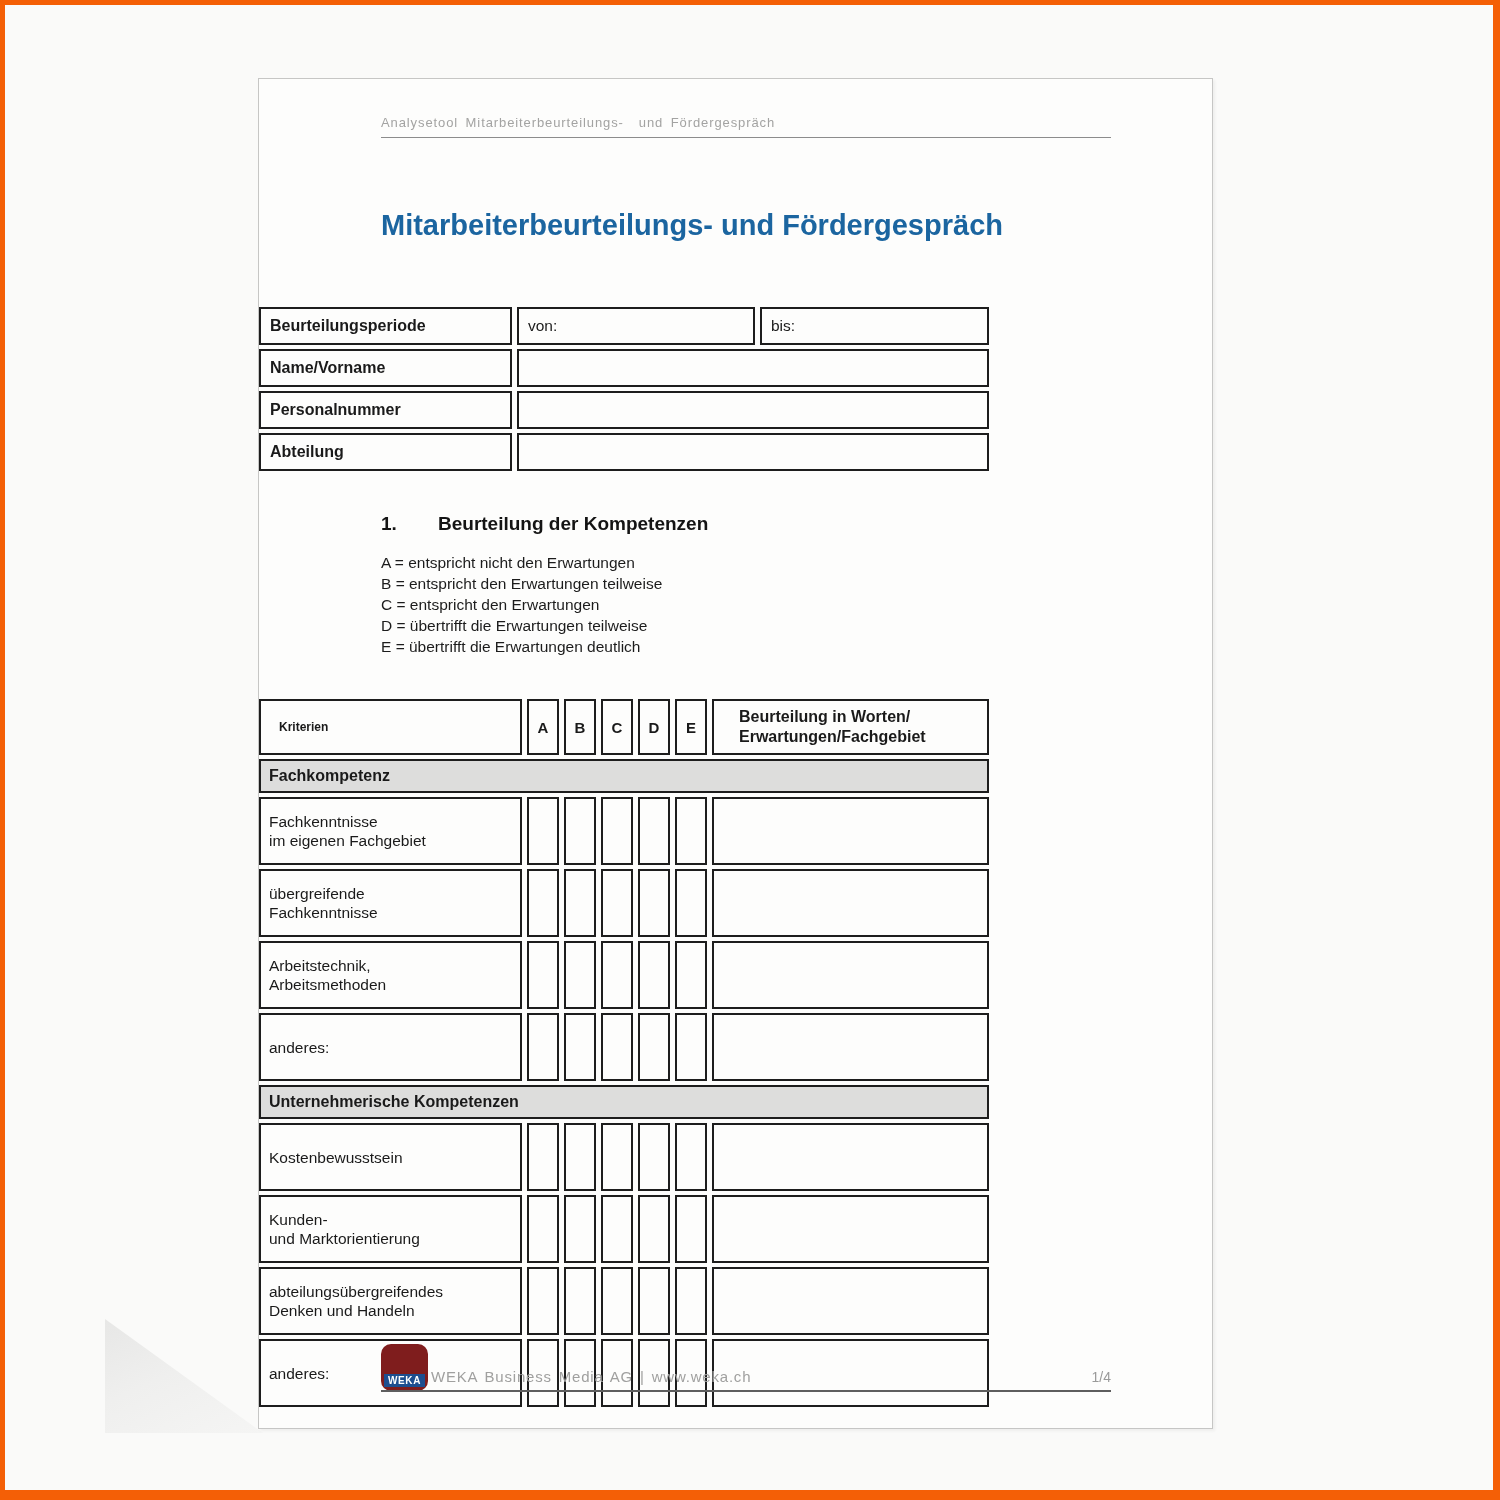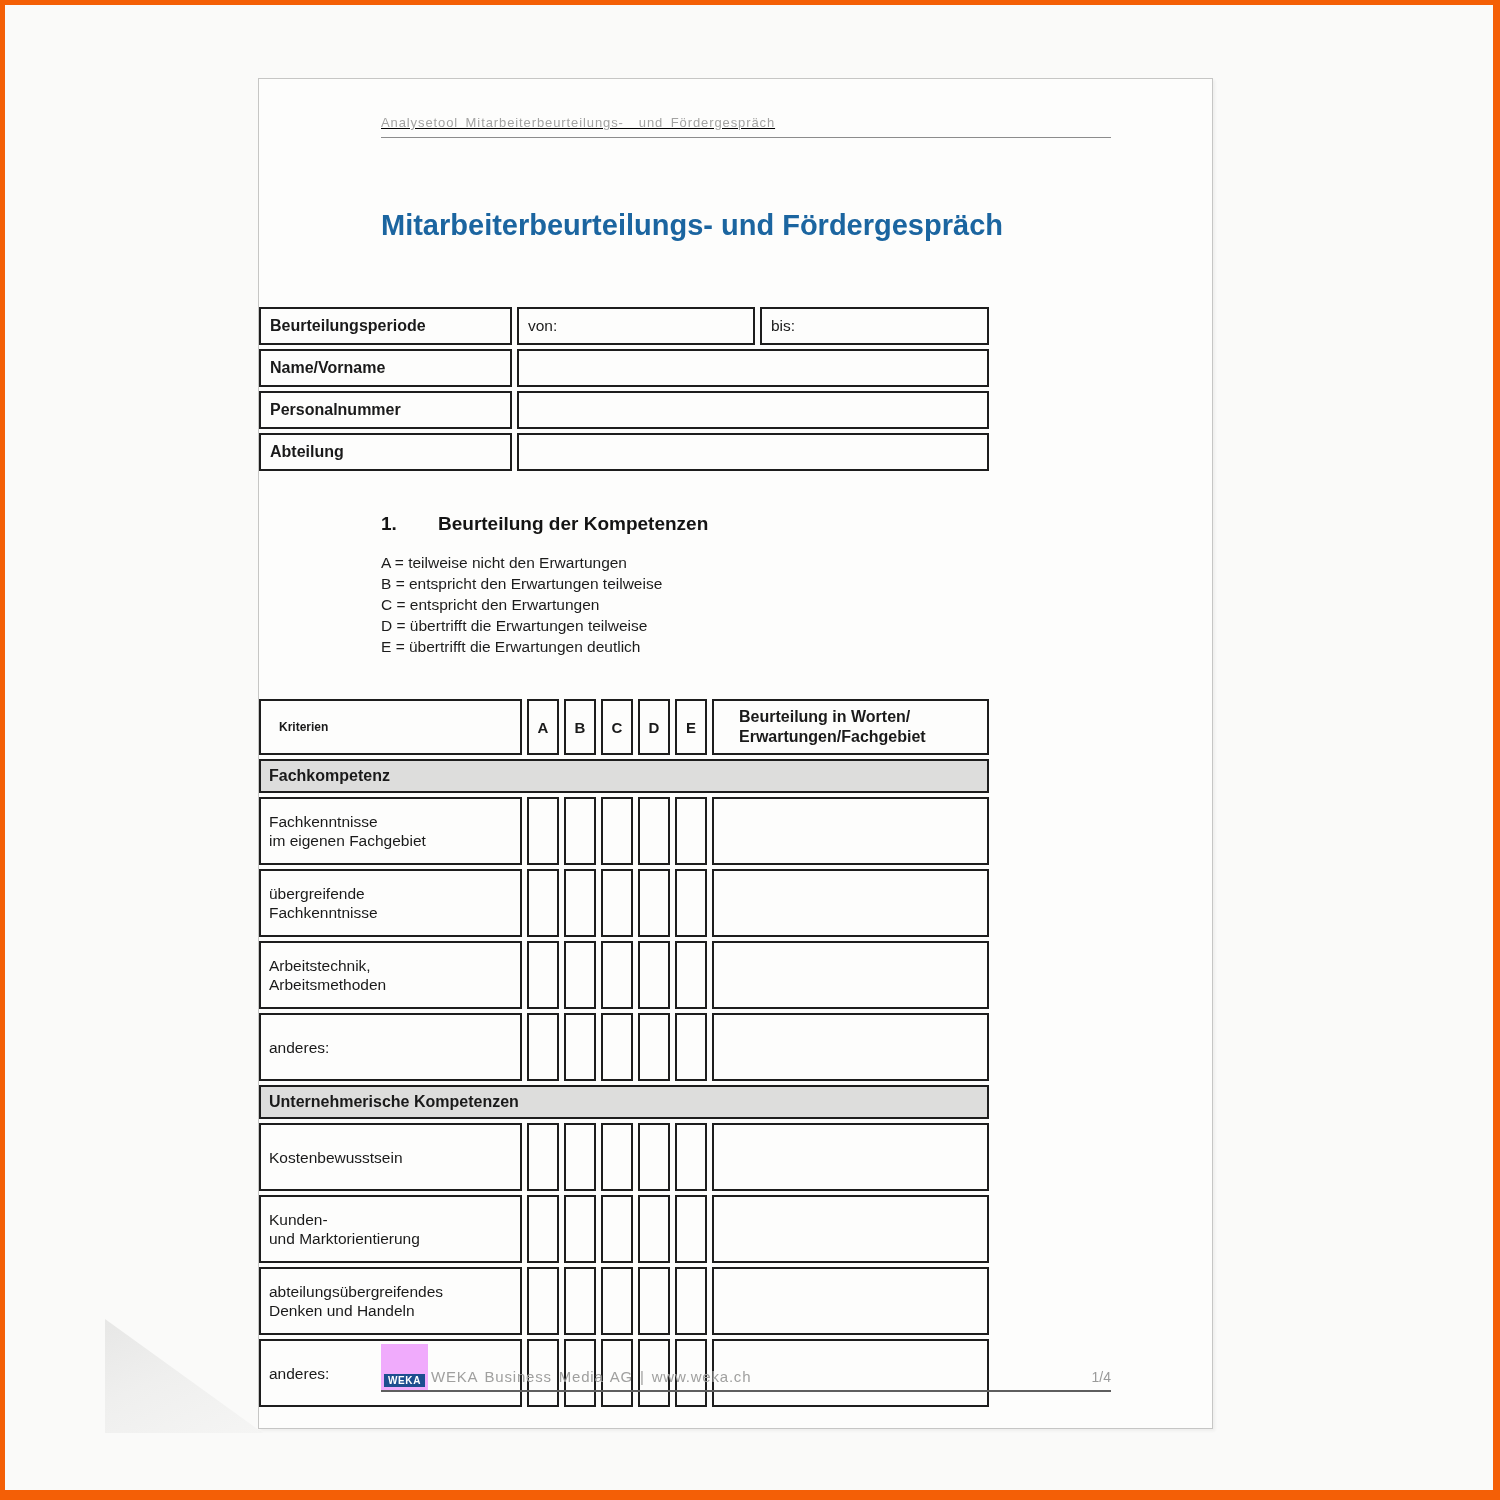"Analysetool Mitarbeiterbeurteilungs- und" .doc-header { text-decoration: underline -> none }
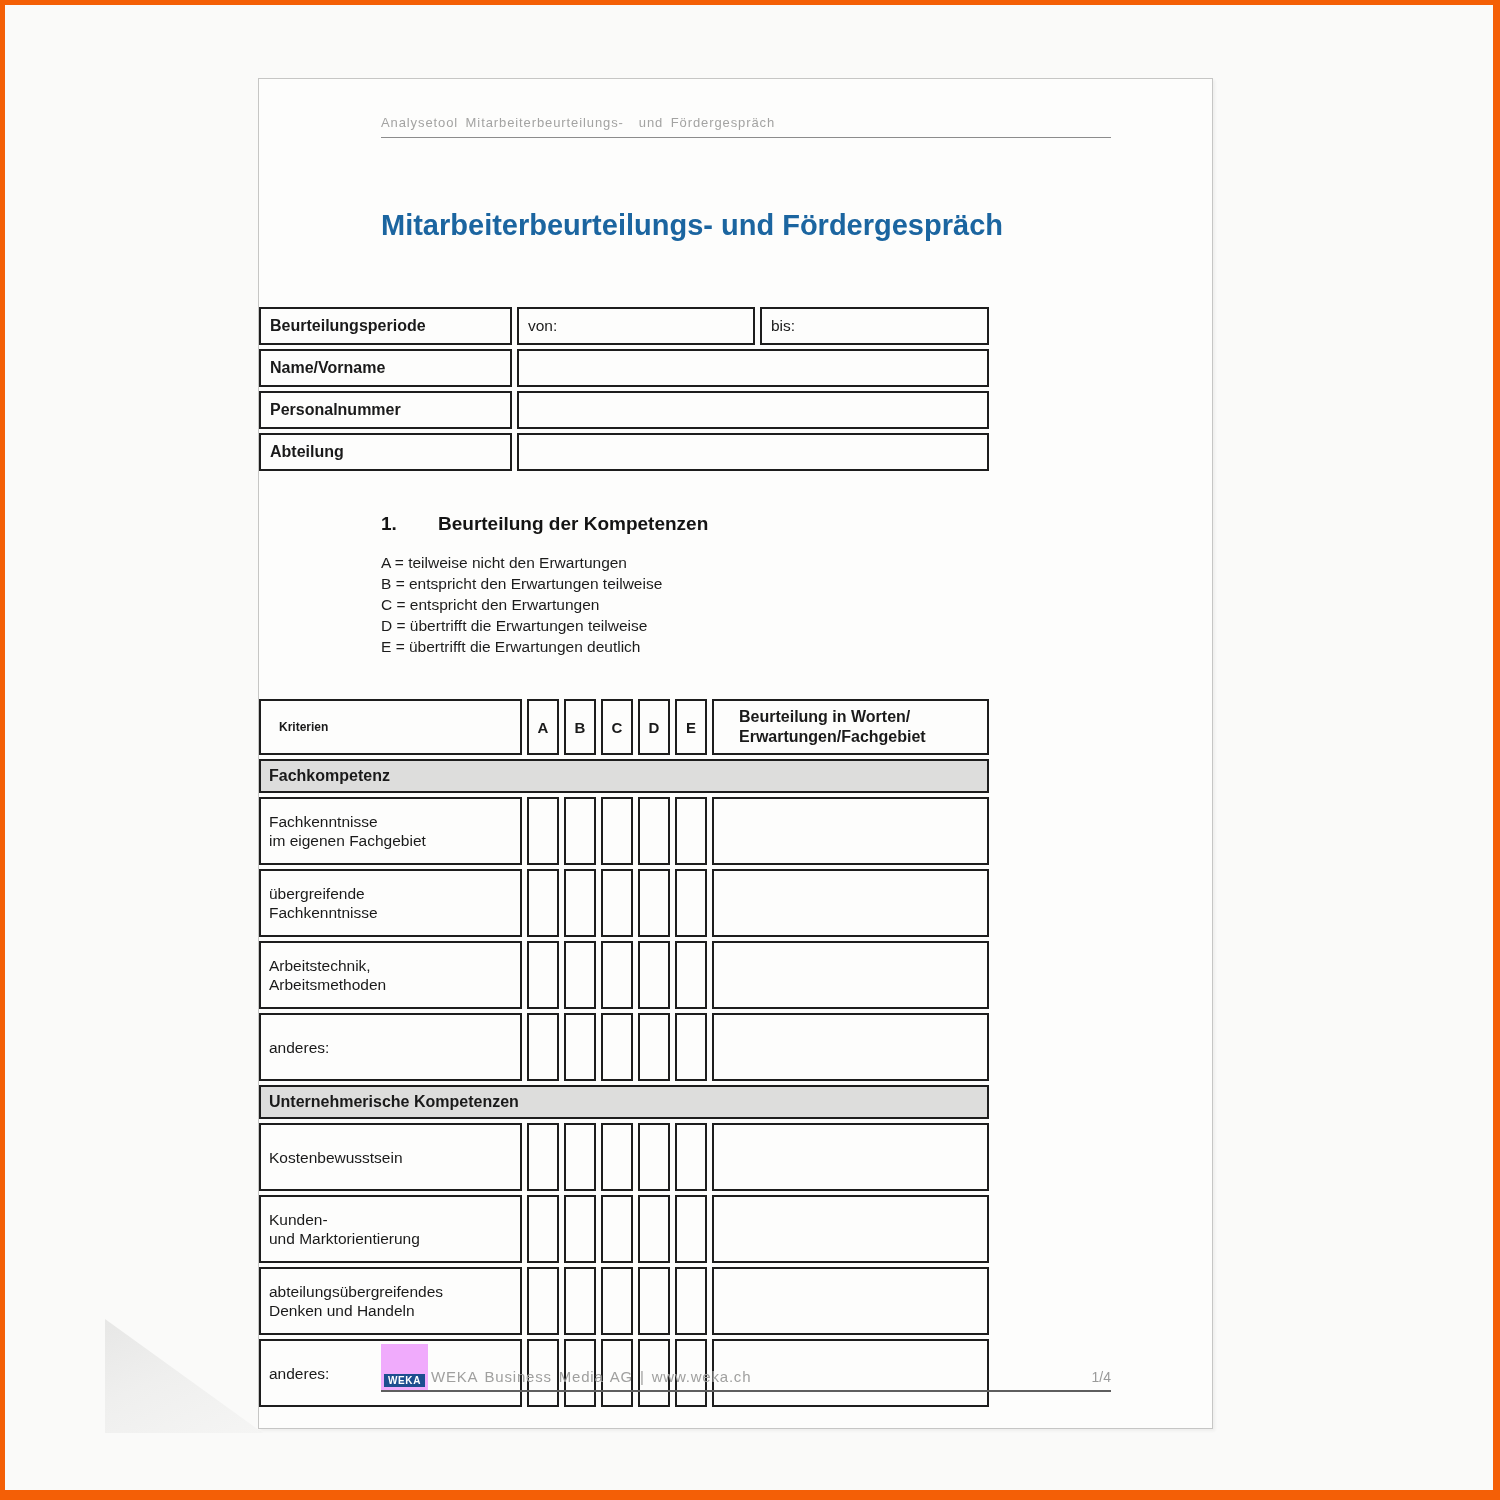"A = teilweise nicht den" div { text: teilweise -> entspricht }
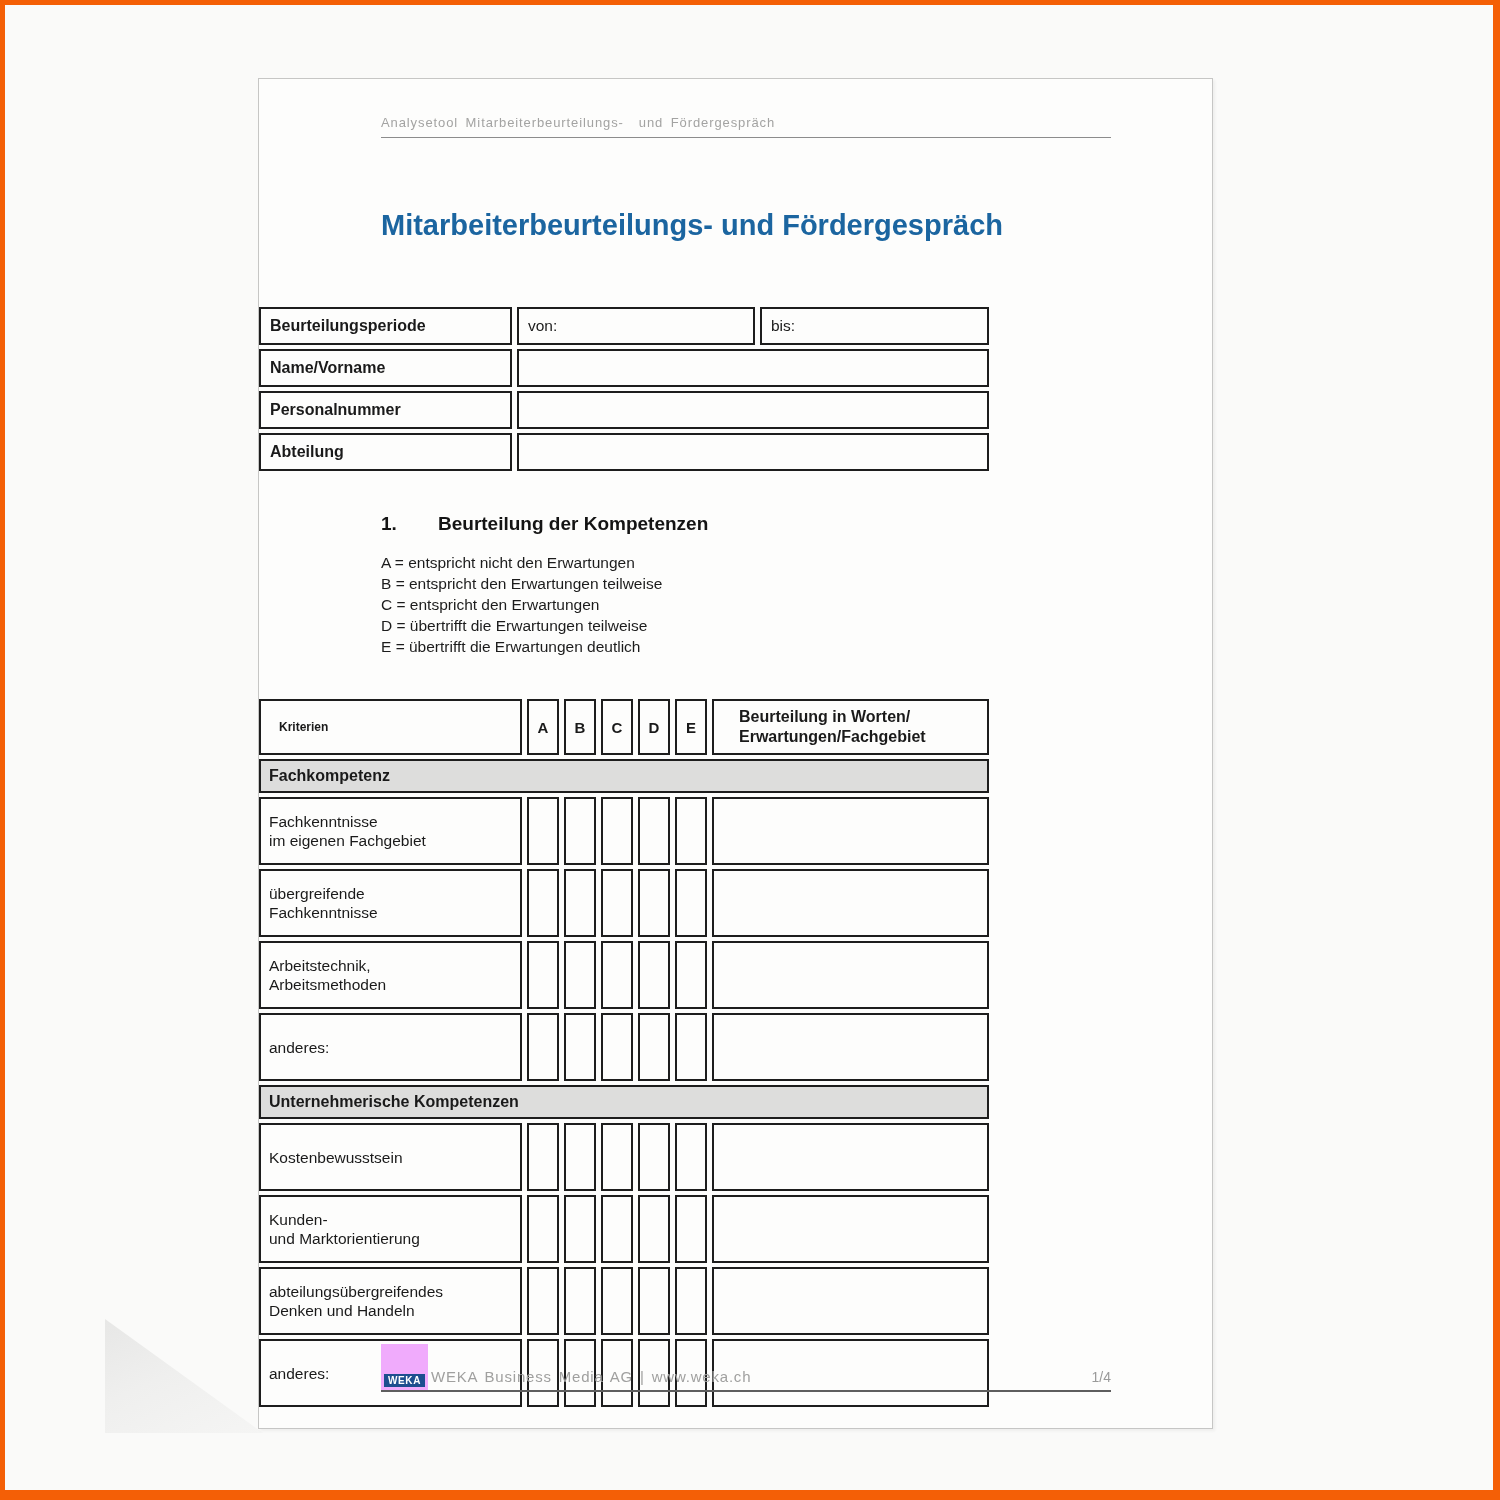"WEKA" .weka-logo { background: #f0abfc -> #7f1d1d; border-radius: none -> 10px }
